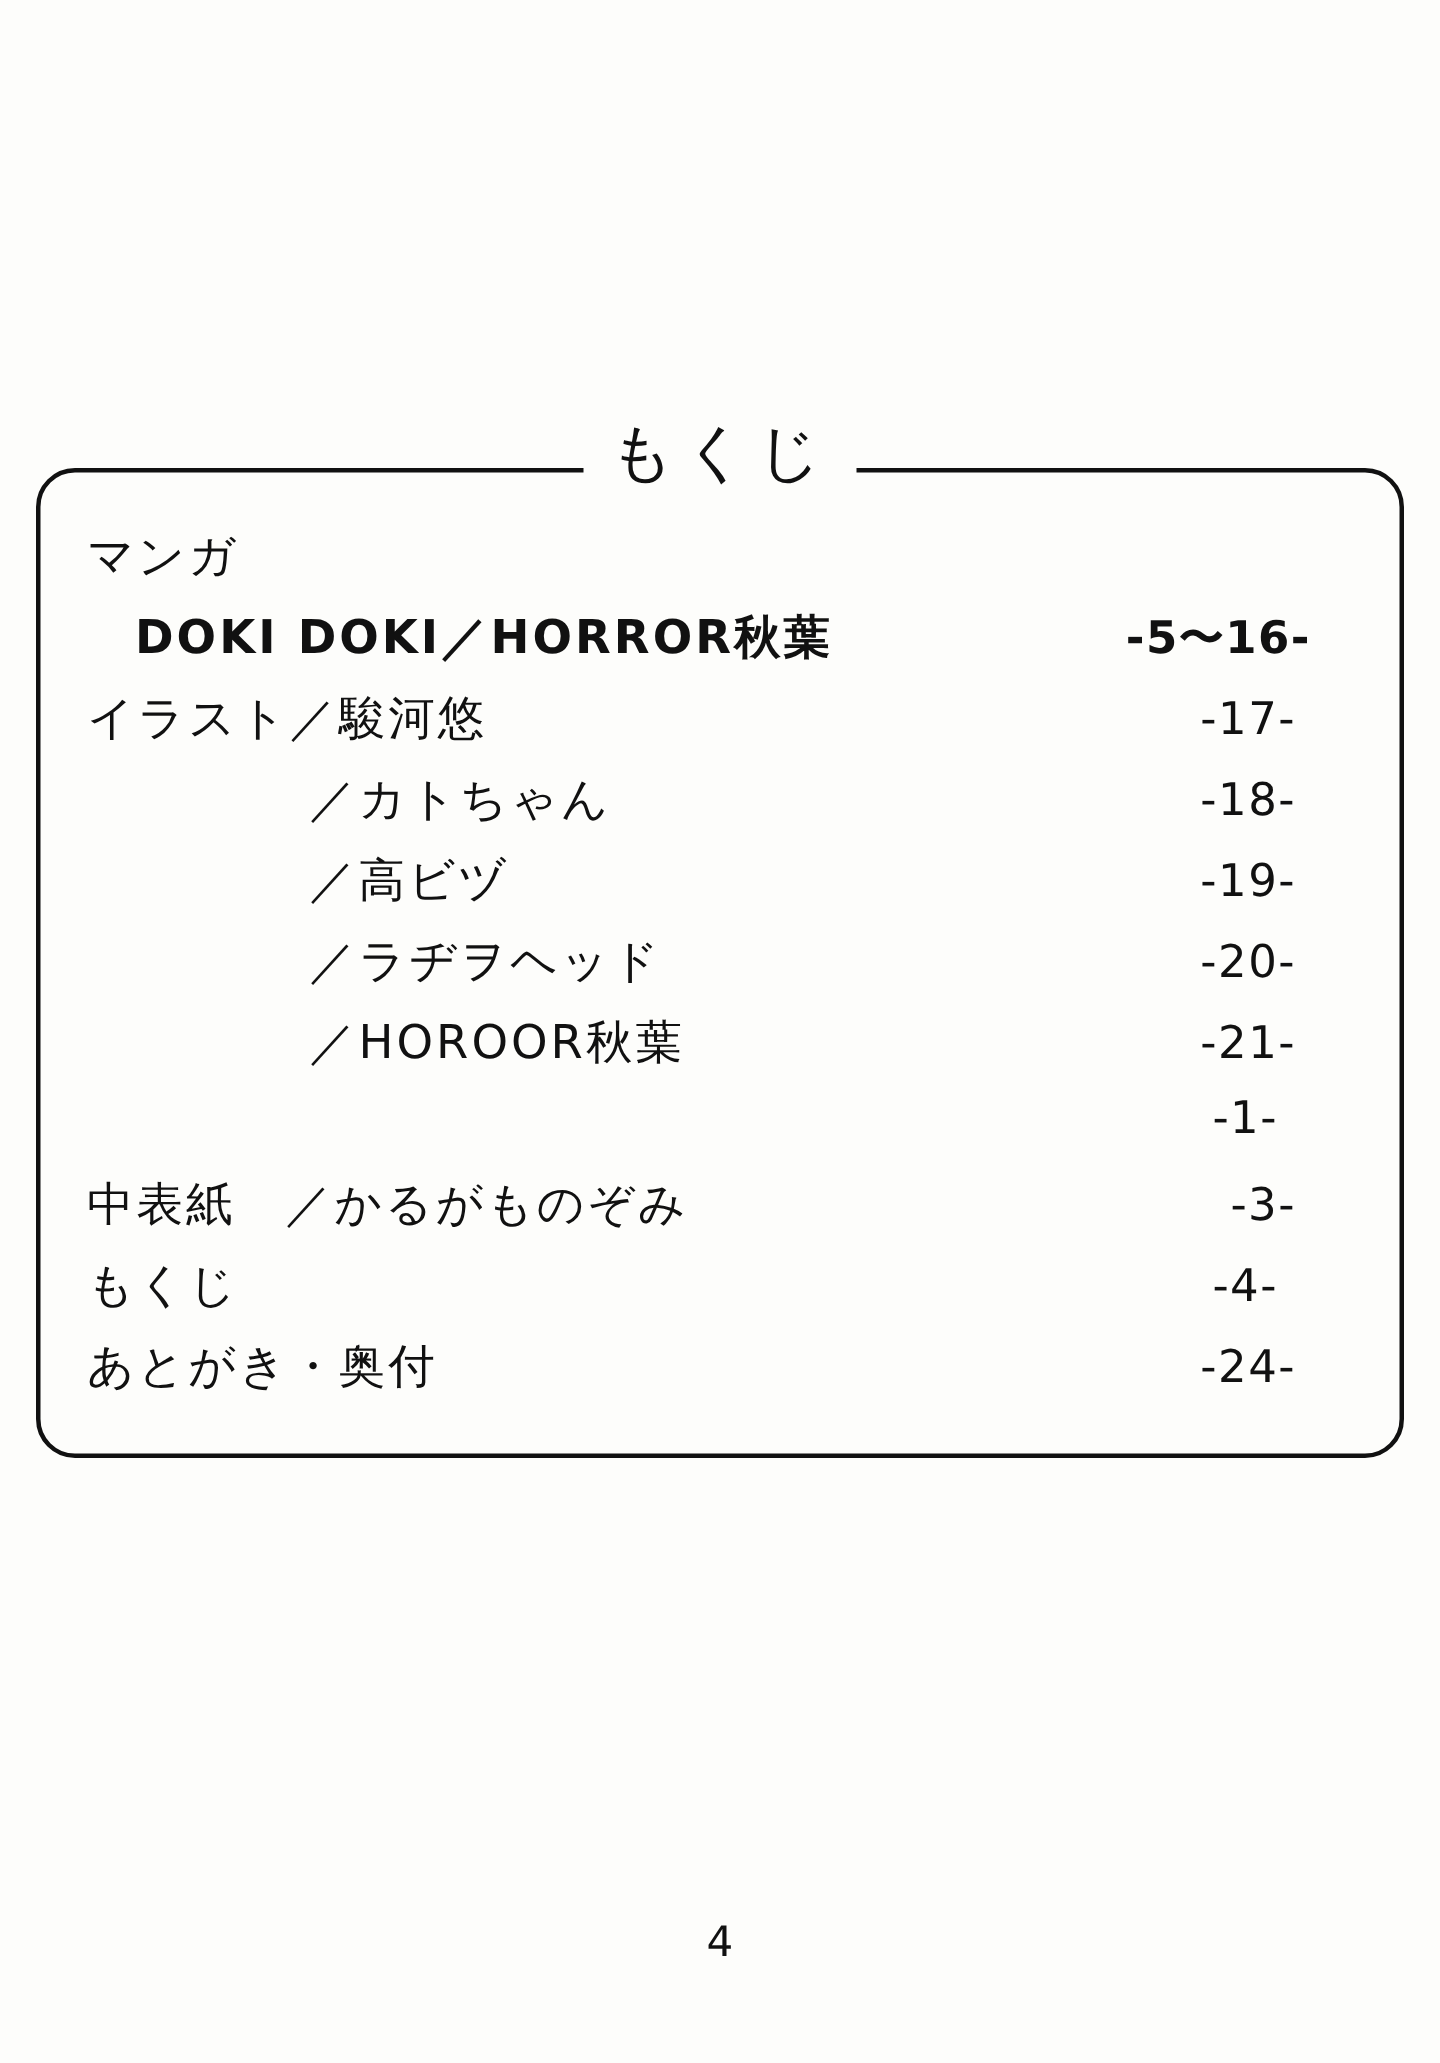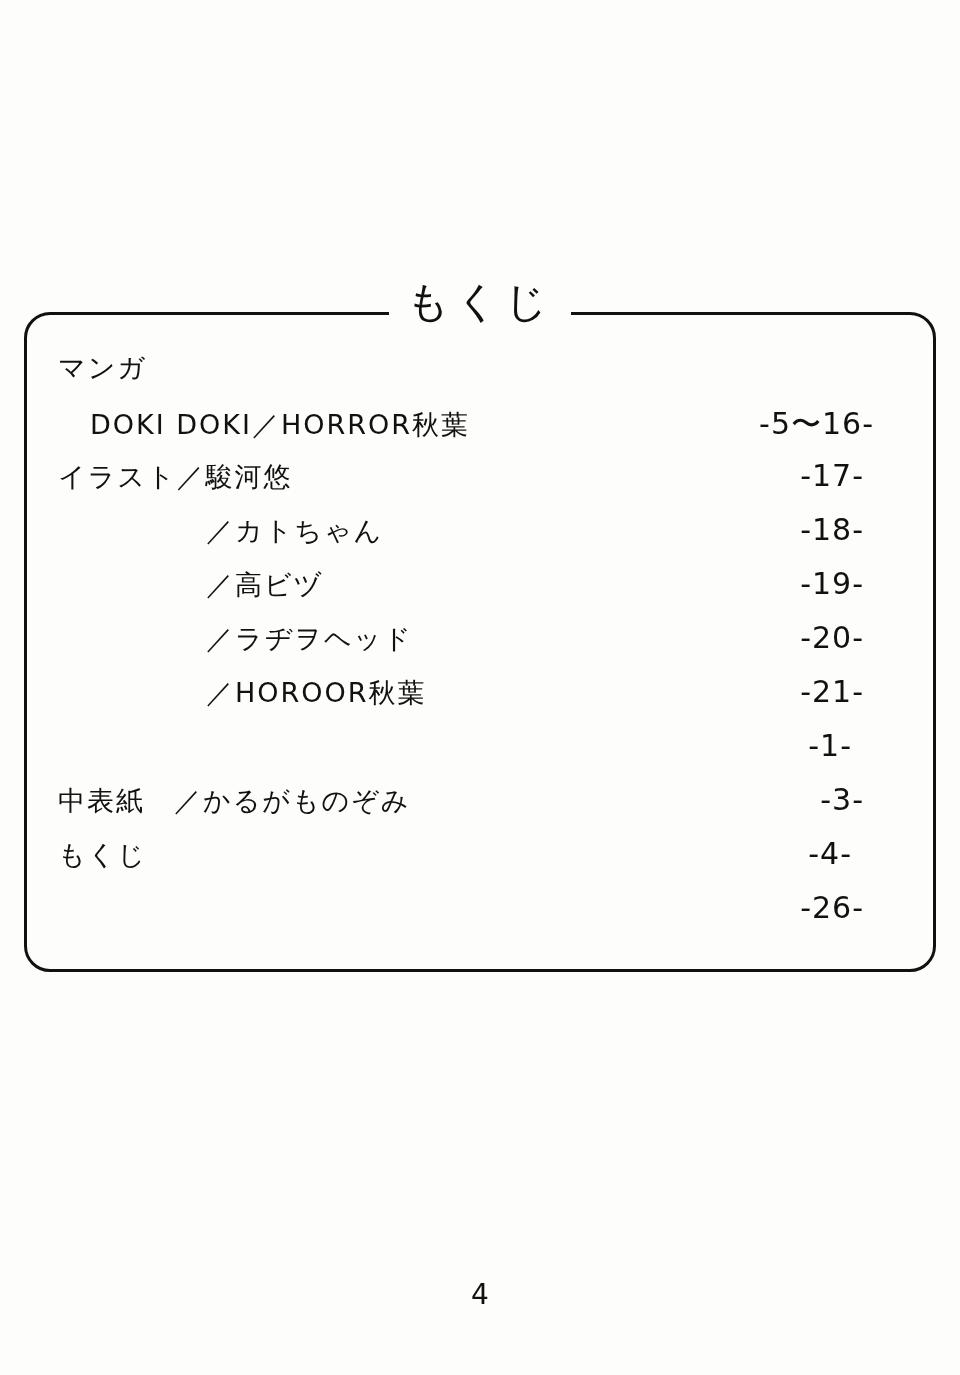"マンガ" .row .label { font-size: 27px -> 31px }
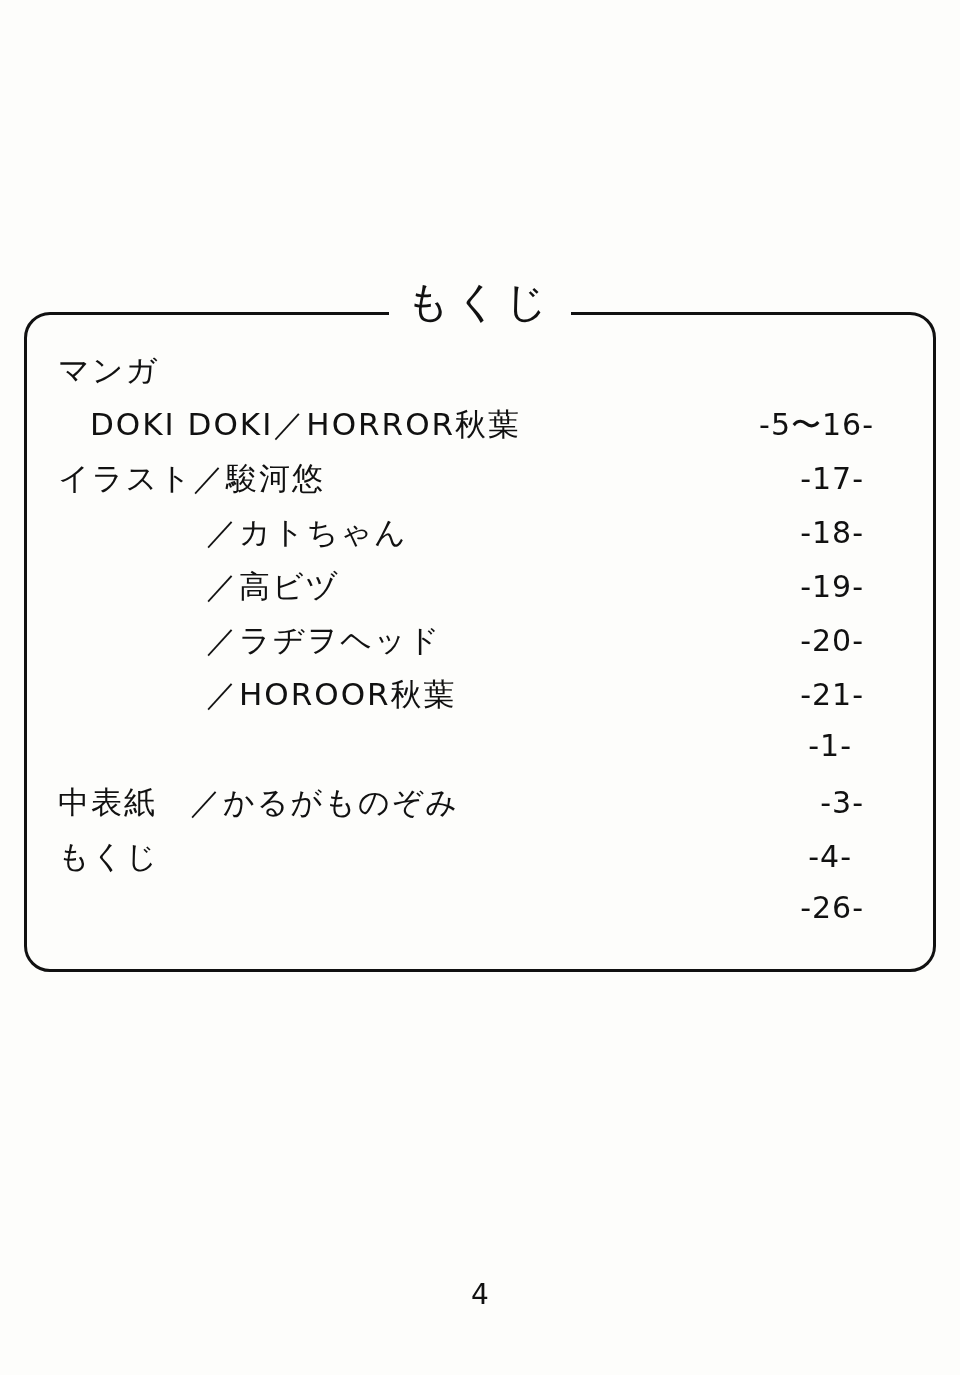"DOKI DOKI／HORROR秋葉" .ind-1 { font-weight: none -> bold }
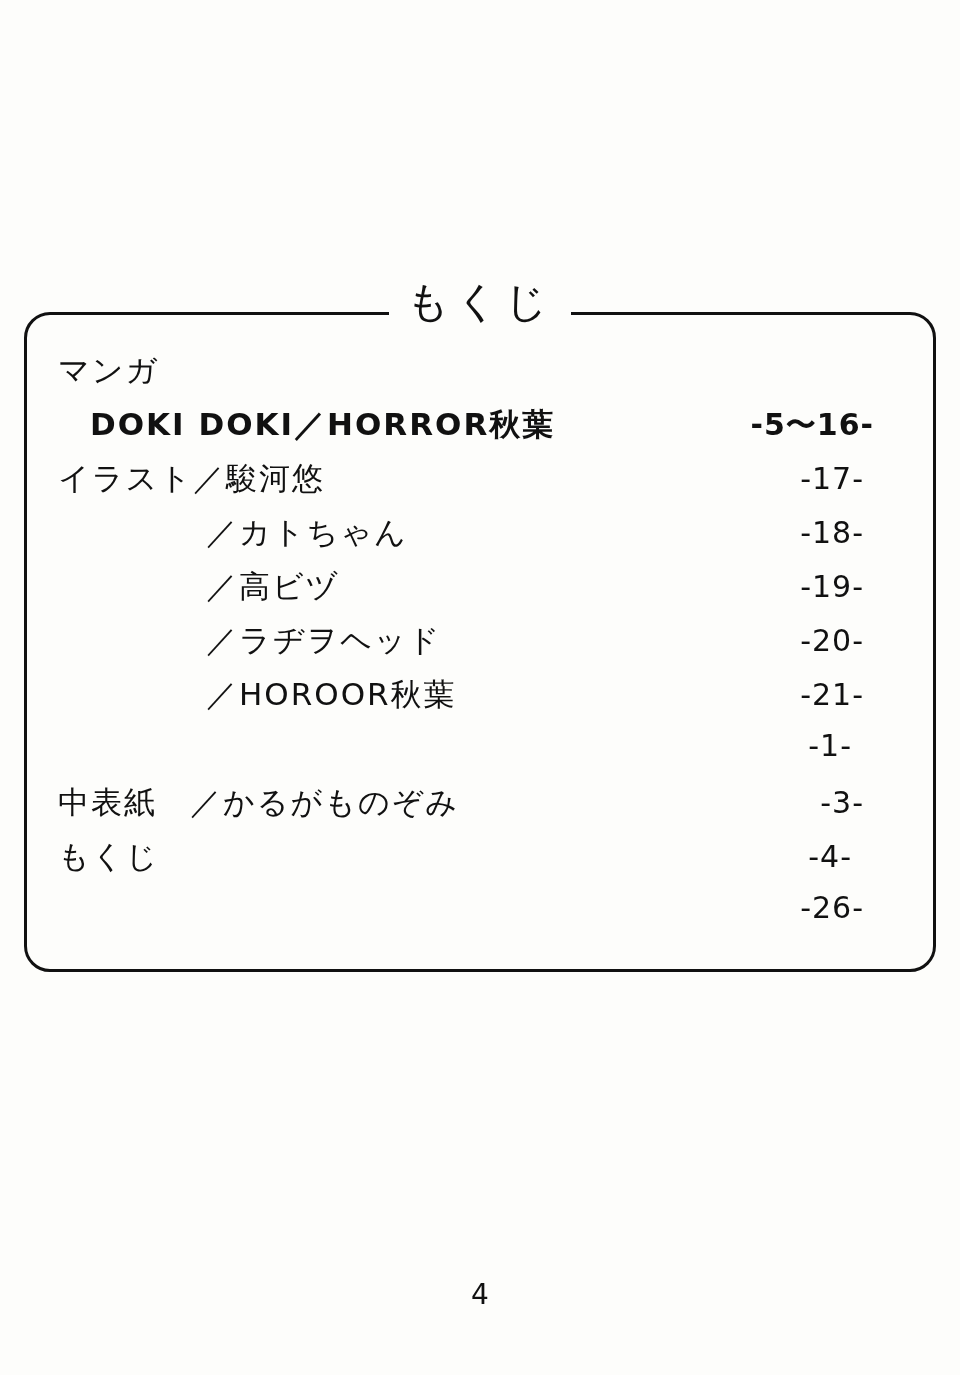"あとがき・奥付" span.label { html: none -> <span>あとがき・奥付</span> }
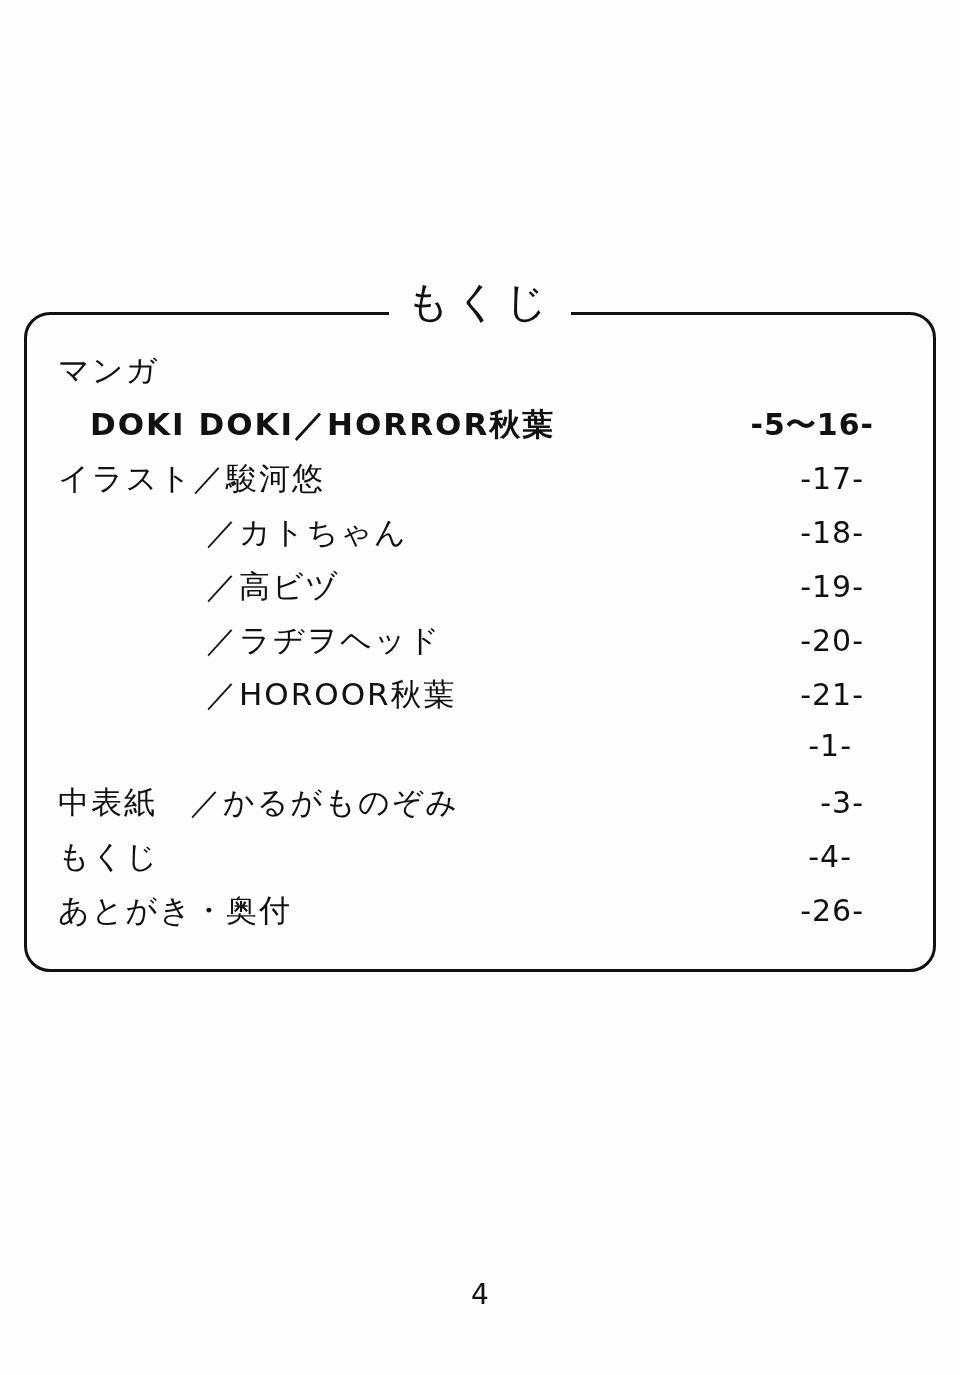"-26-" span.page-no { text: -26- -> -24- }
